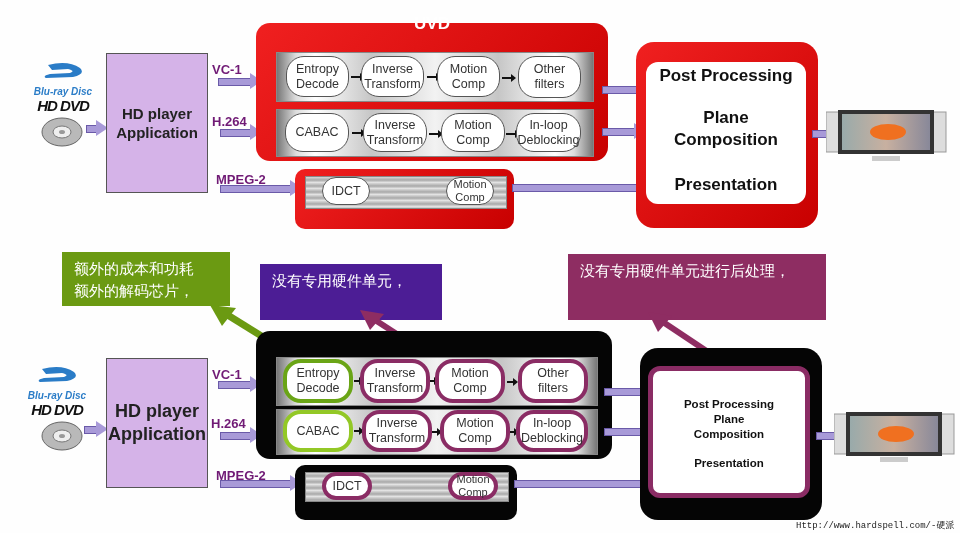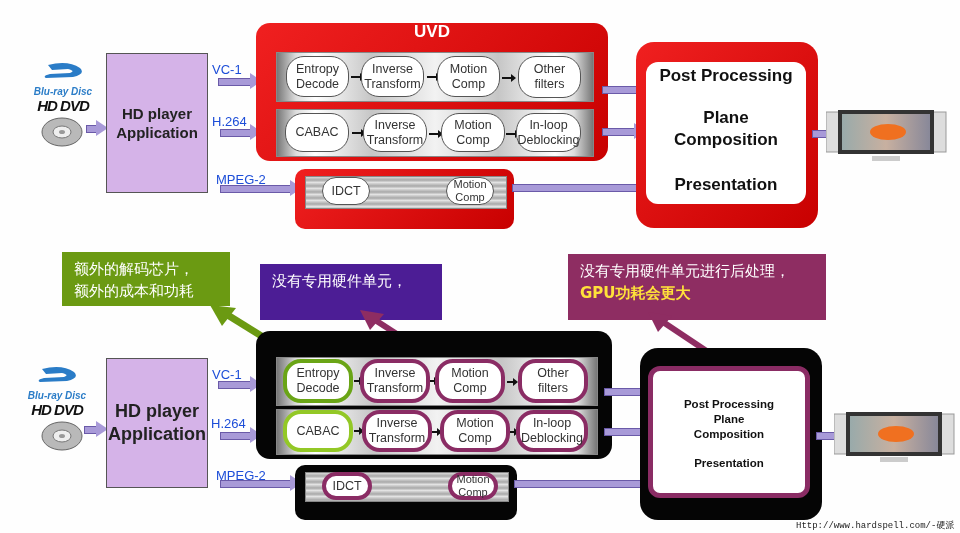"UVD" div.abs { top: 22px -> 14px }
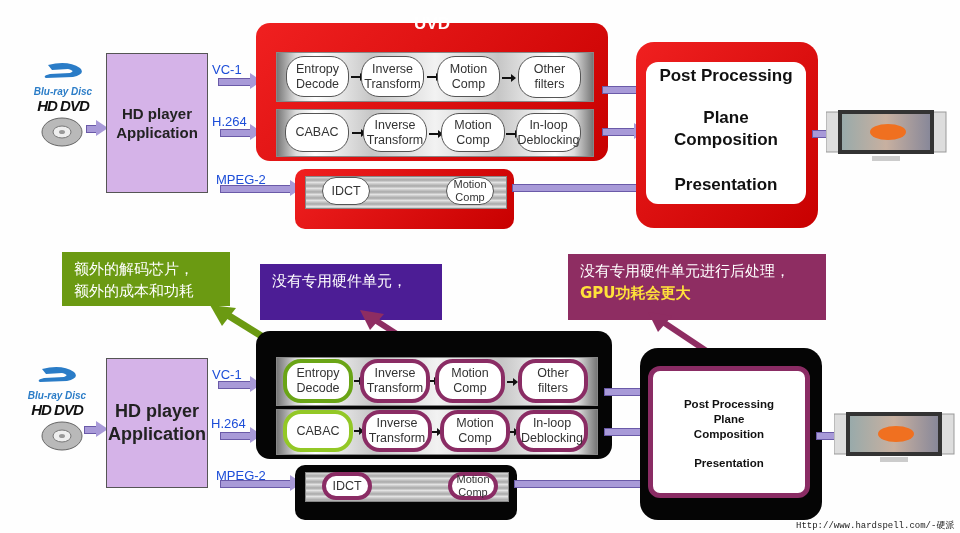"VC-1" .codec { color: #1d4ed8 -> #701a75; font-weight: normal -> bold }
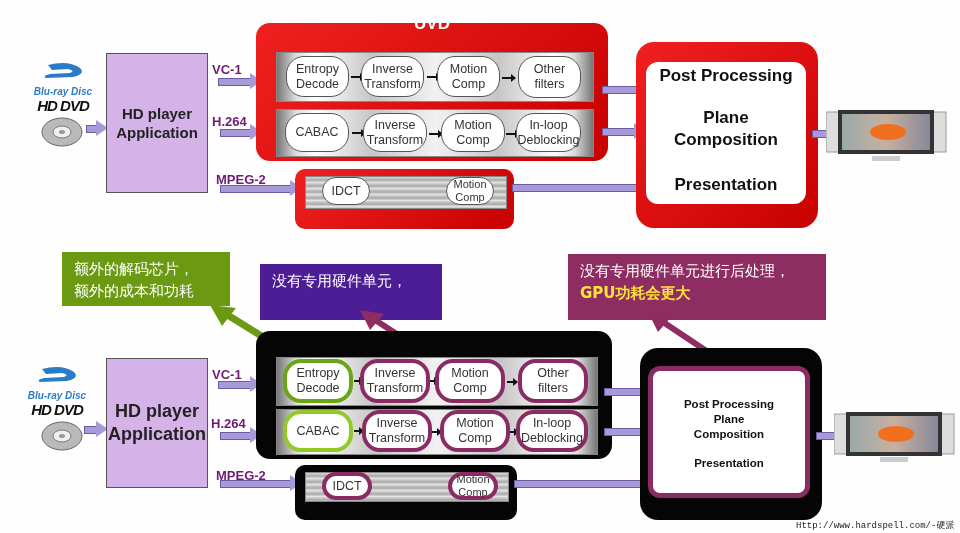"额外的解码芯片，" div { order: before "额外的成本和功耗" -> after "额外的成本和功耗" }
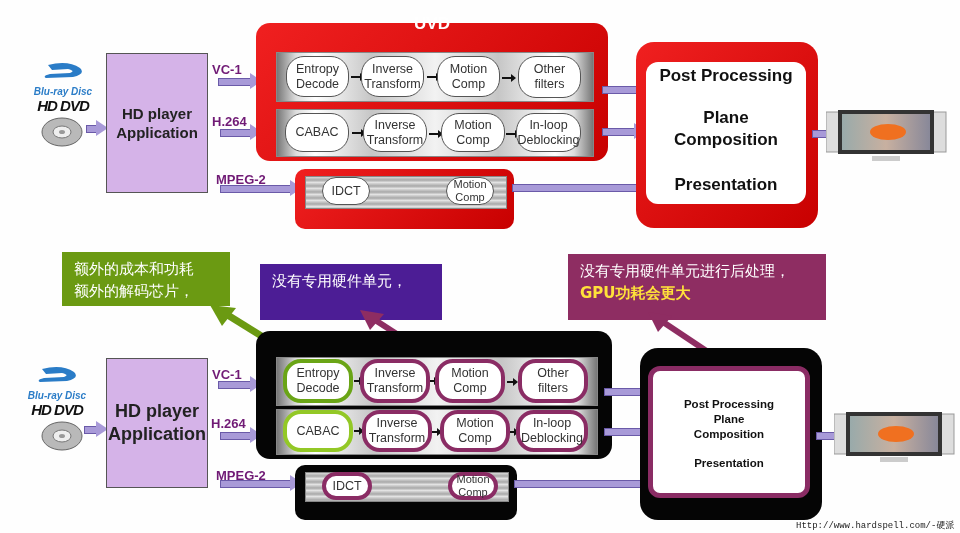"GPU功耗会更大" div.hl { html: <div>GPU功耗会更大</div> -> none }
